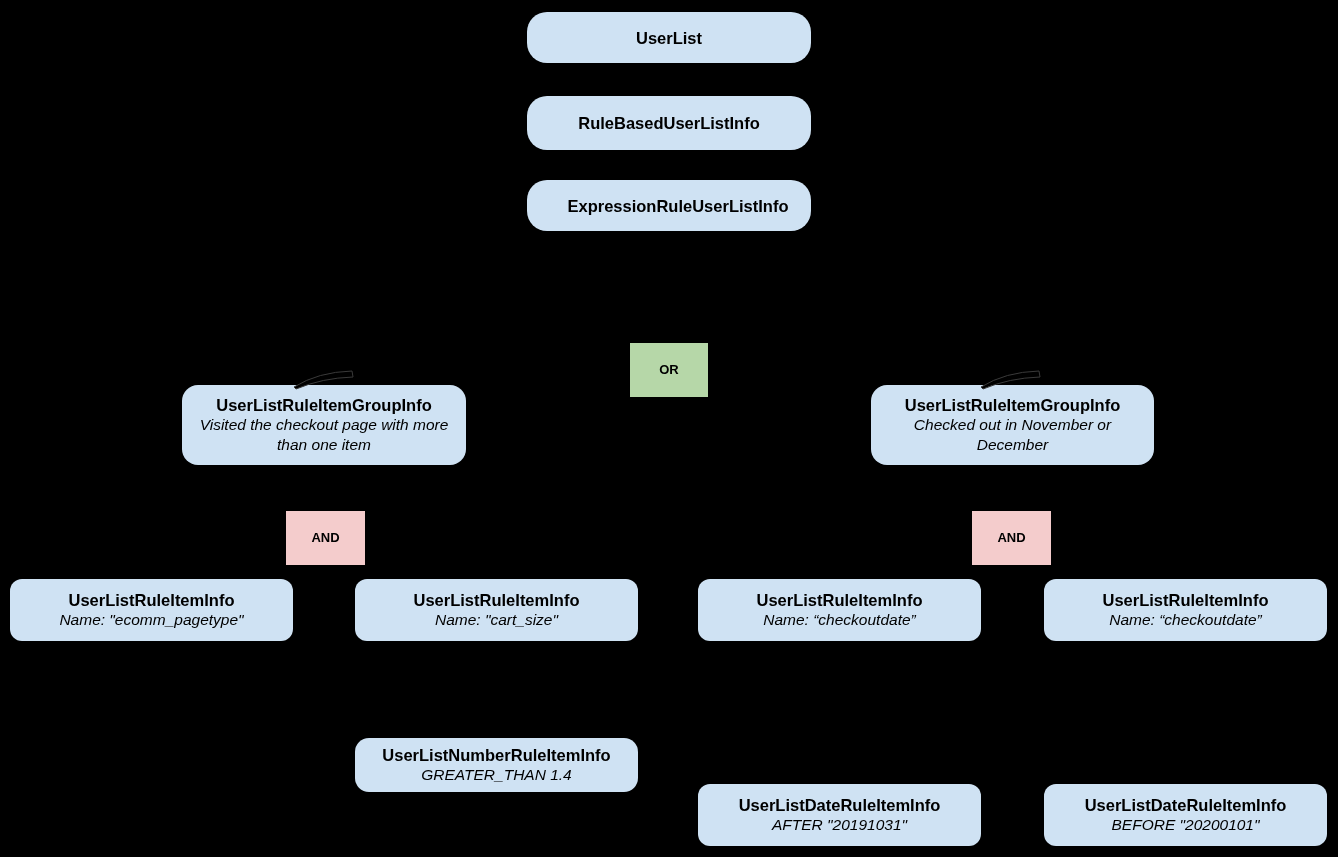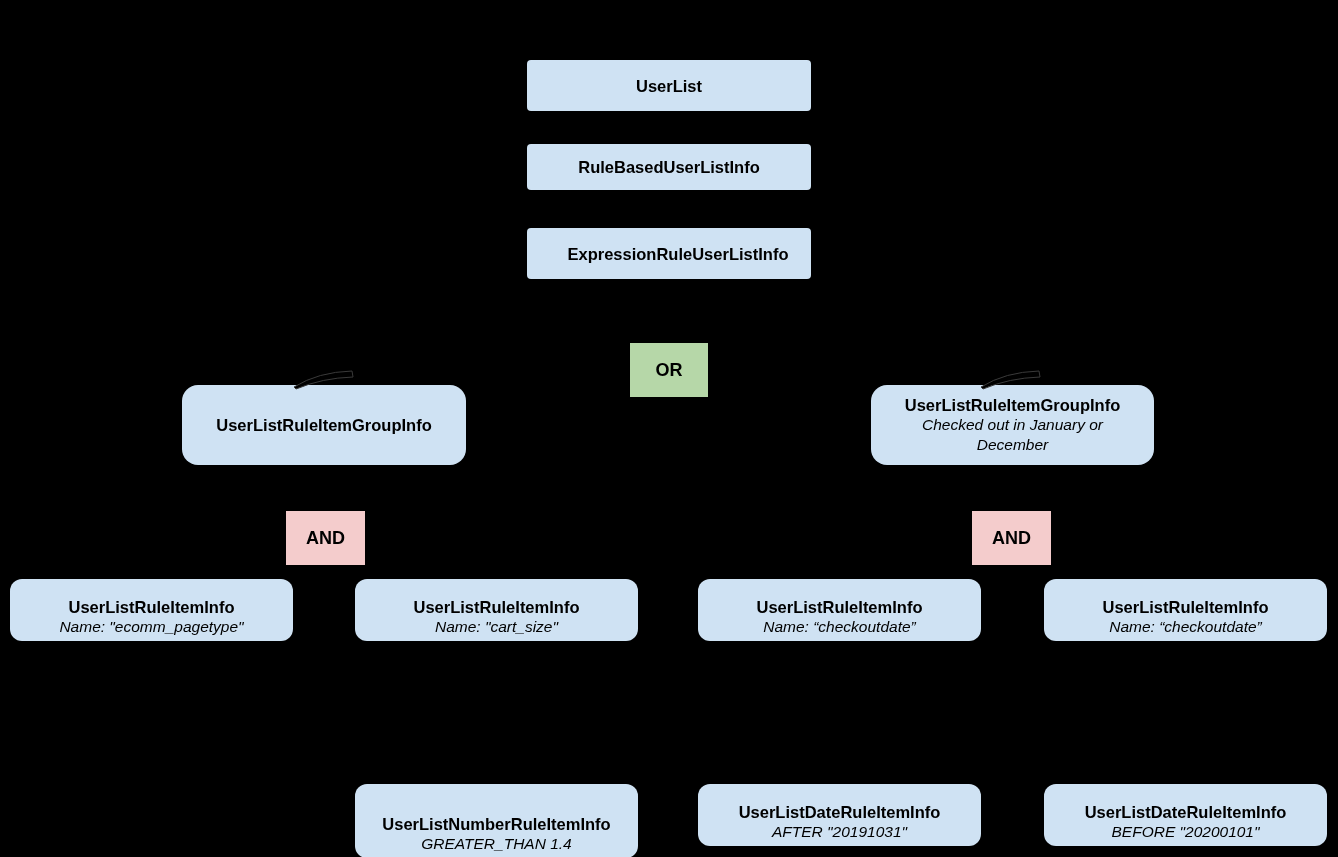"UserList" .class-box { border-radius: 4px -> 20px; margin-top: 48px -> none }
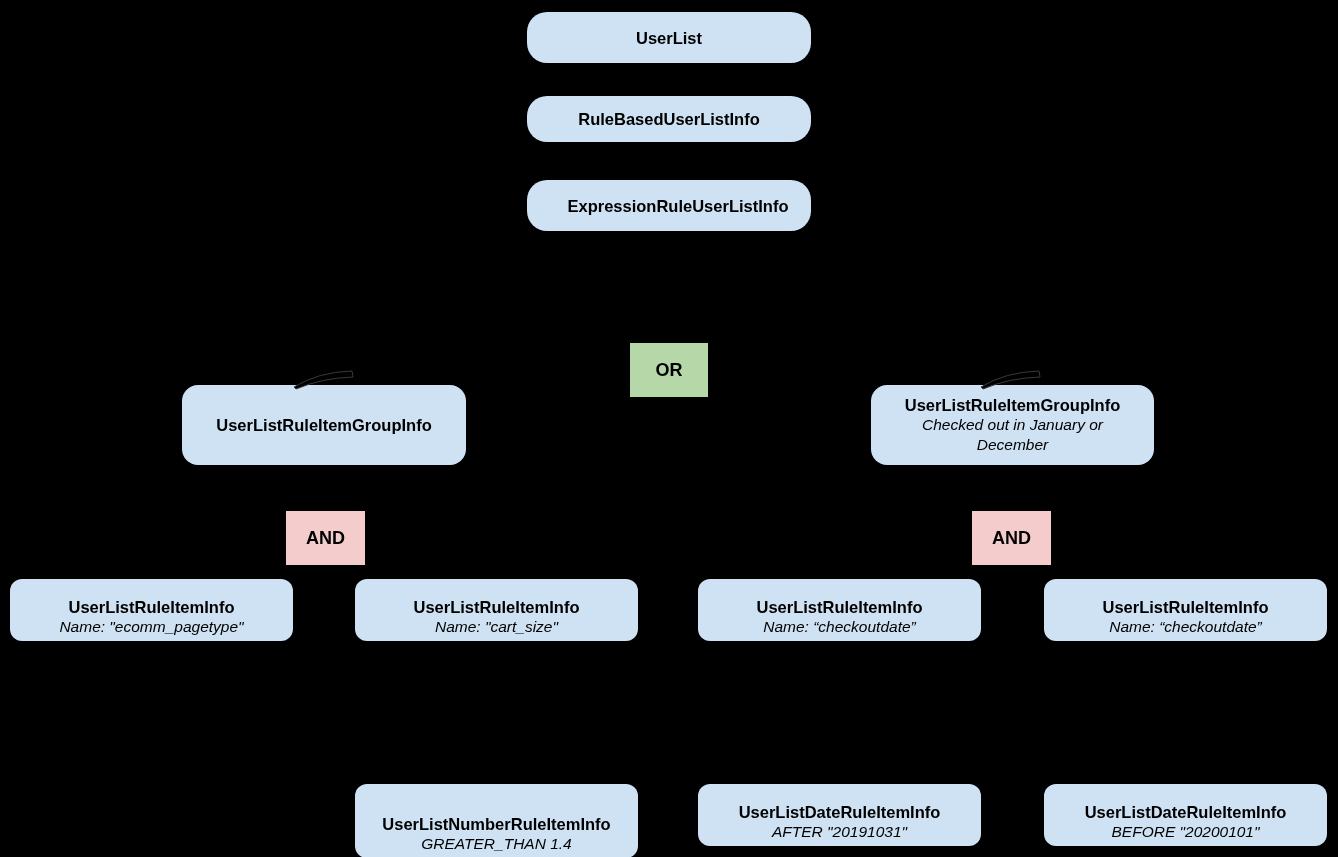"RuleBasedUserListInfo" #n-rulebased { height: 46px -> 54px }
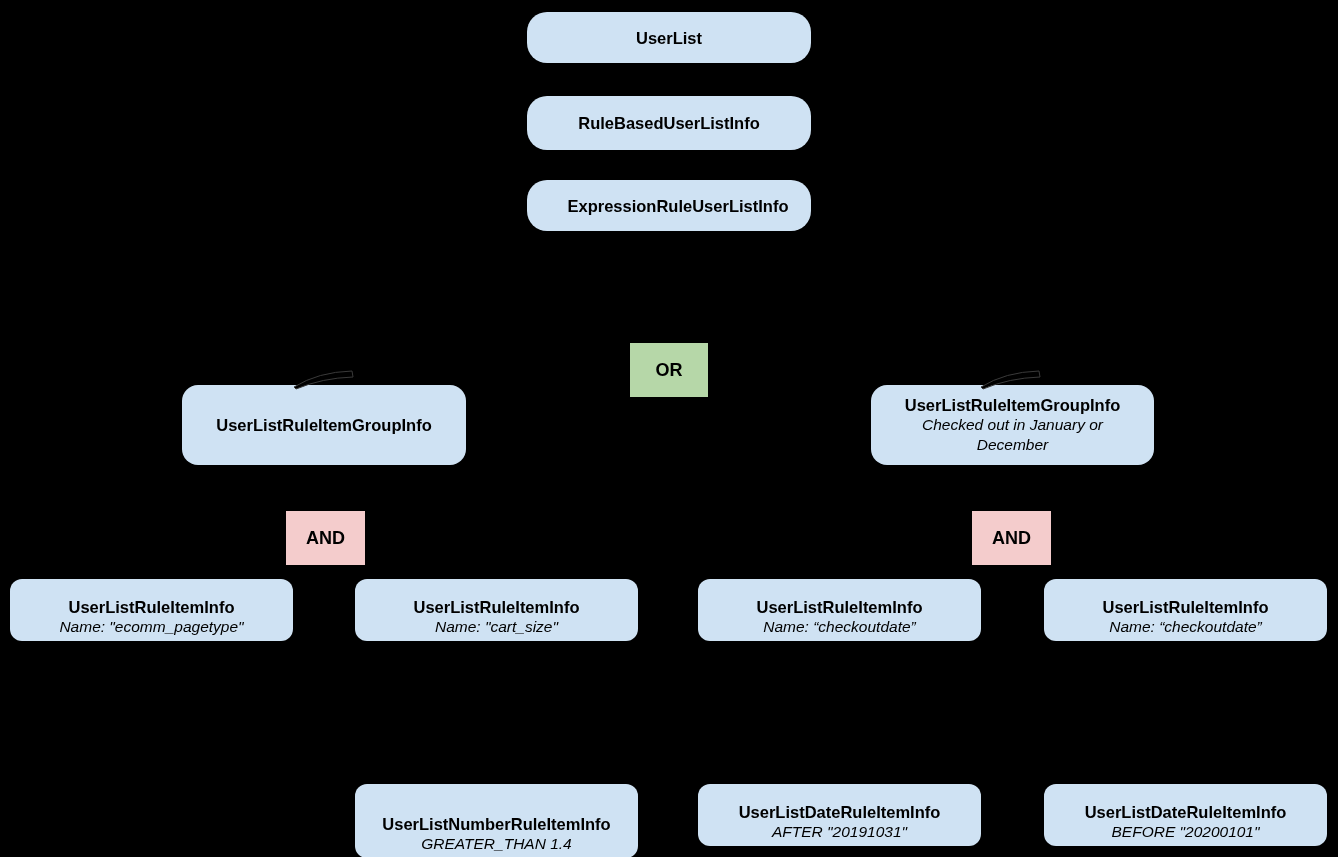"OR" .op-box { font-size: 18px -> 13px }
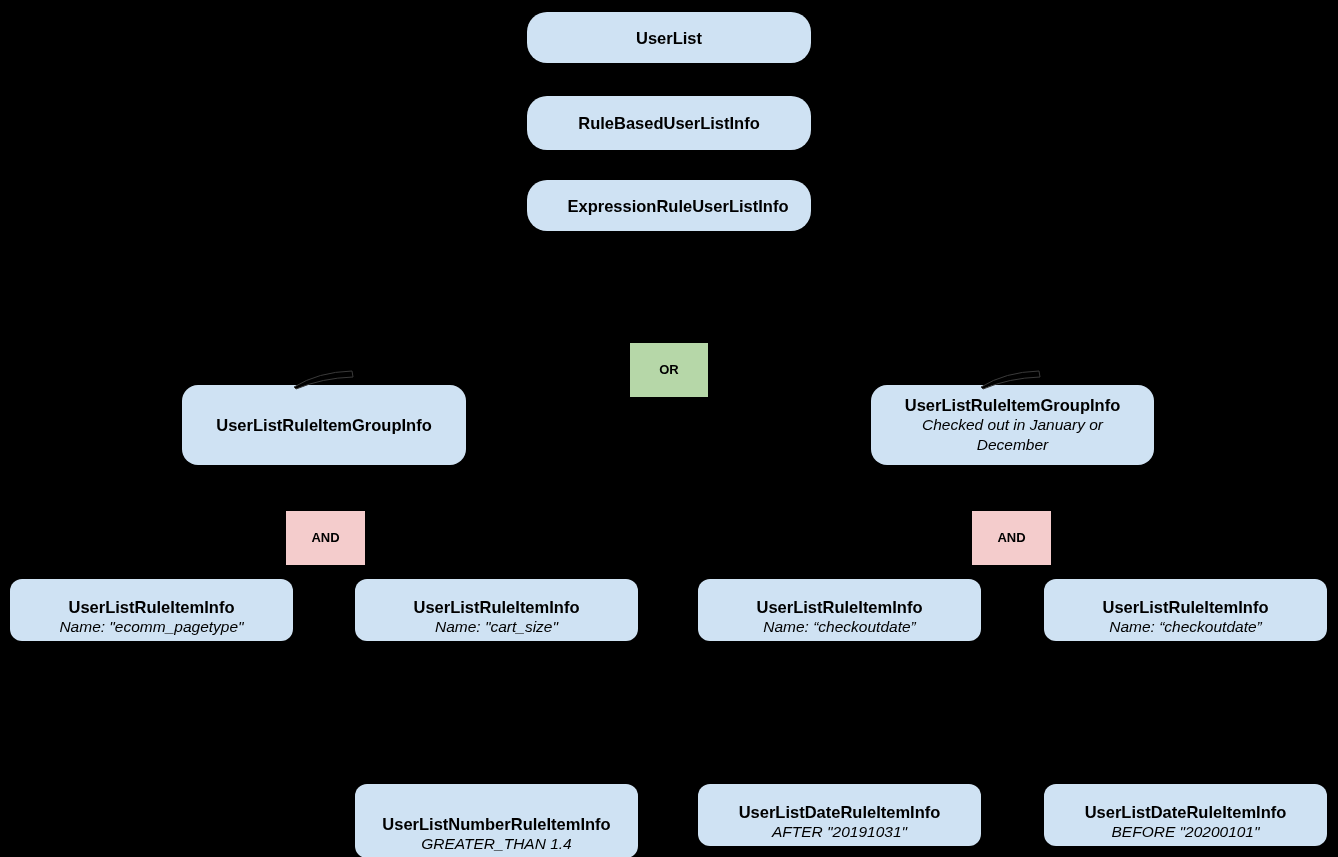"Visited the checkout page with" span.node-desc { html: none -> <span>Visited the checkout page with more than one item</span> }
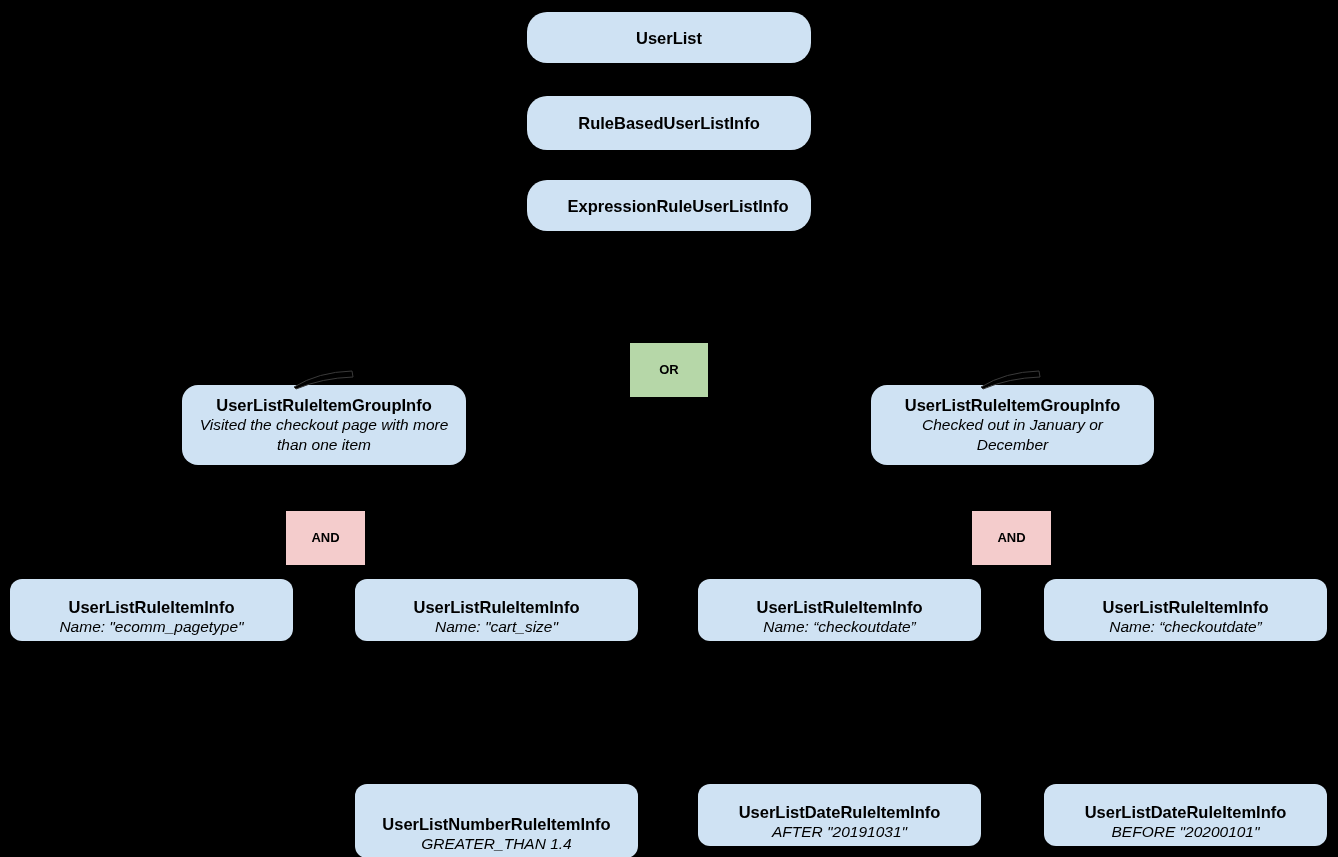"Checked out in January or" span.node-desc { text: January -> November }
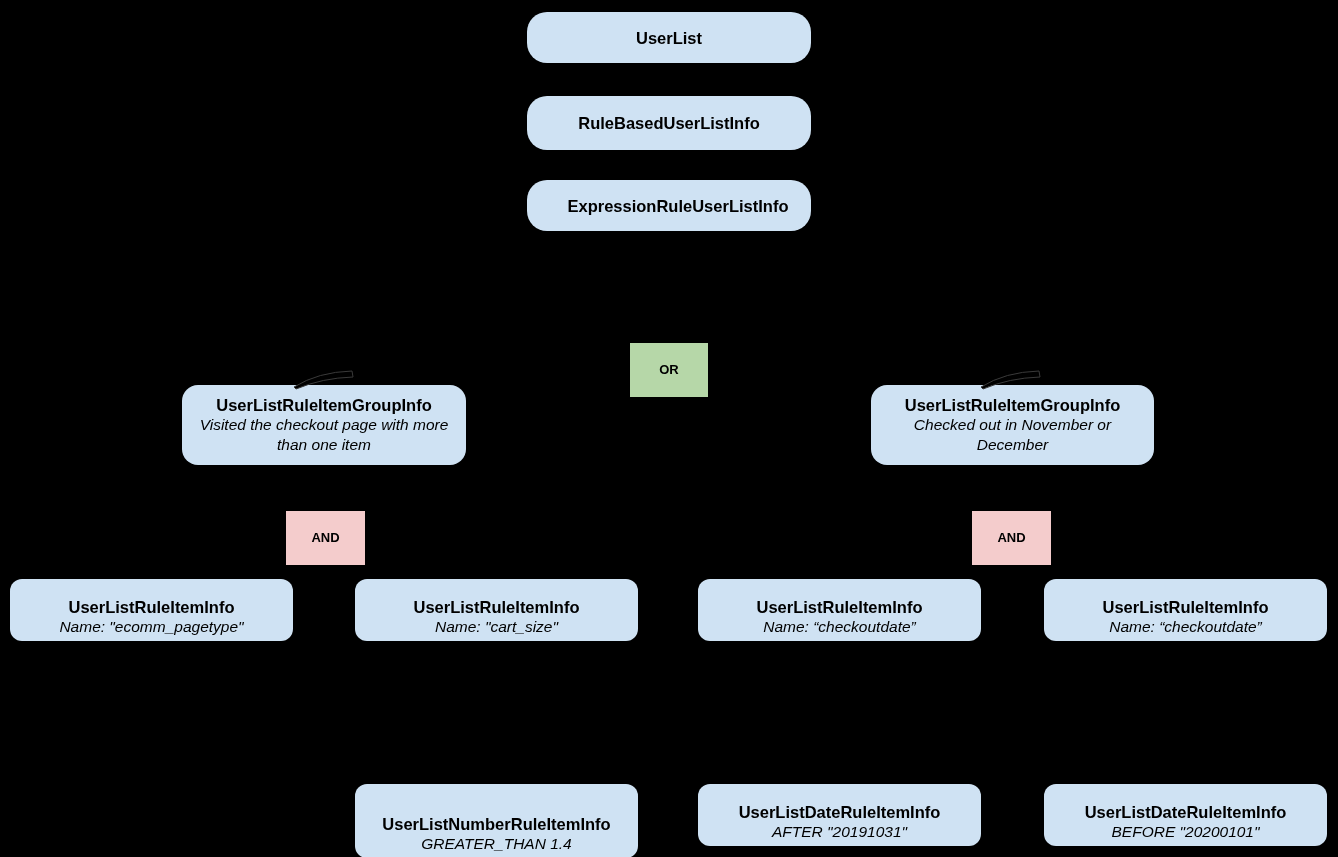"UserListRuleItemInfo" .item-box { justify-content: flex-end -> none }
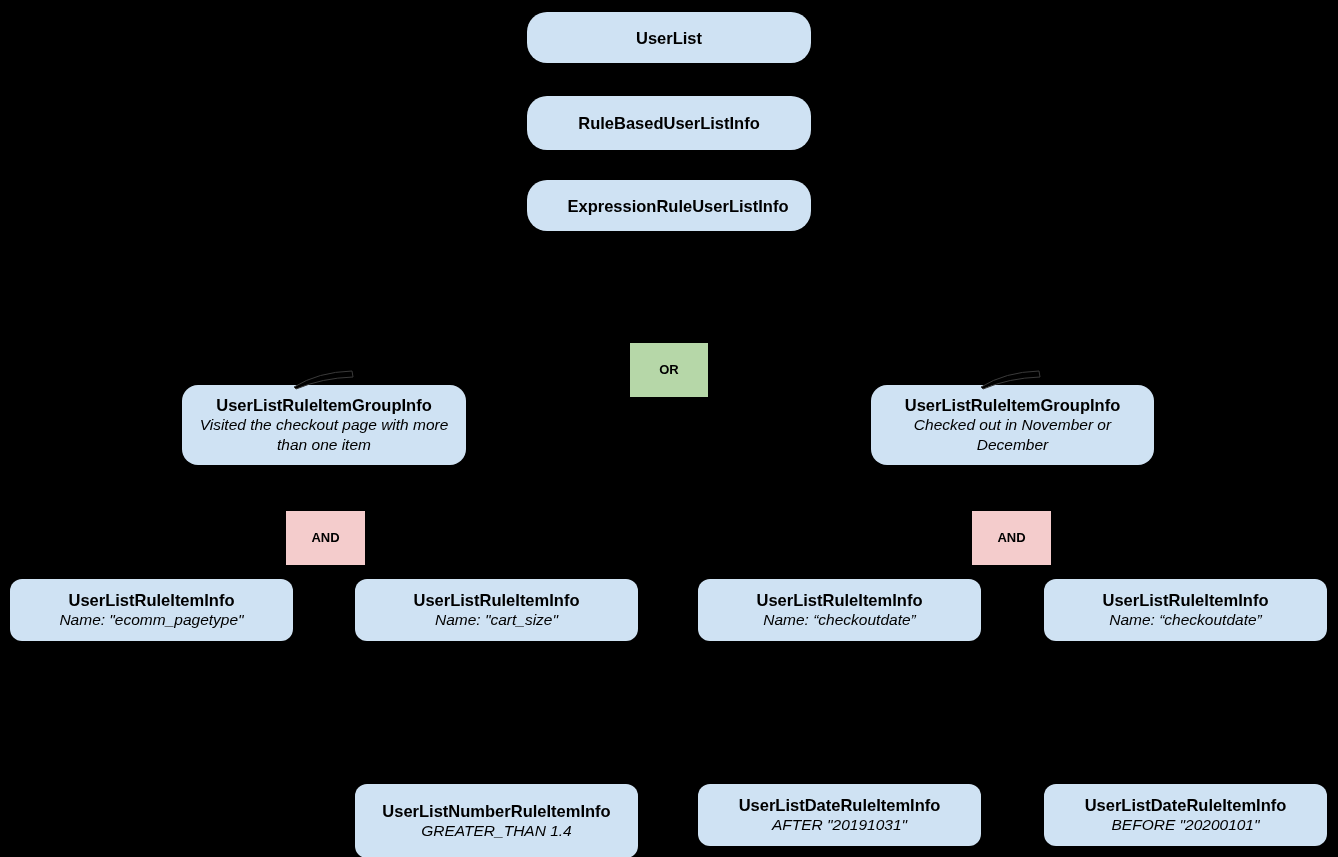"UserListNumberRuleItemInfo" #n-leaf-number { border-radius: none -> 14px; height: 74px -> 54px; top: 784px -> 738px }
